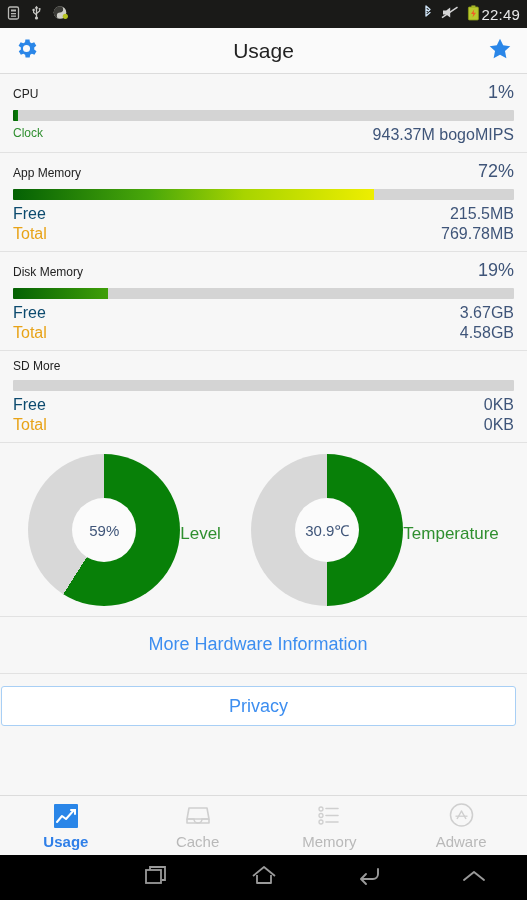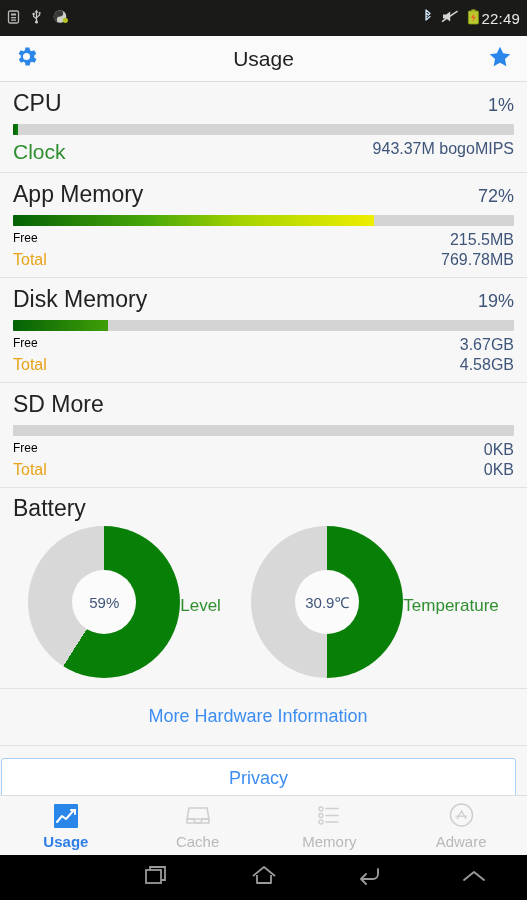"22:49" .statusbar { height: 36px -> 28px }
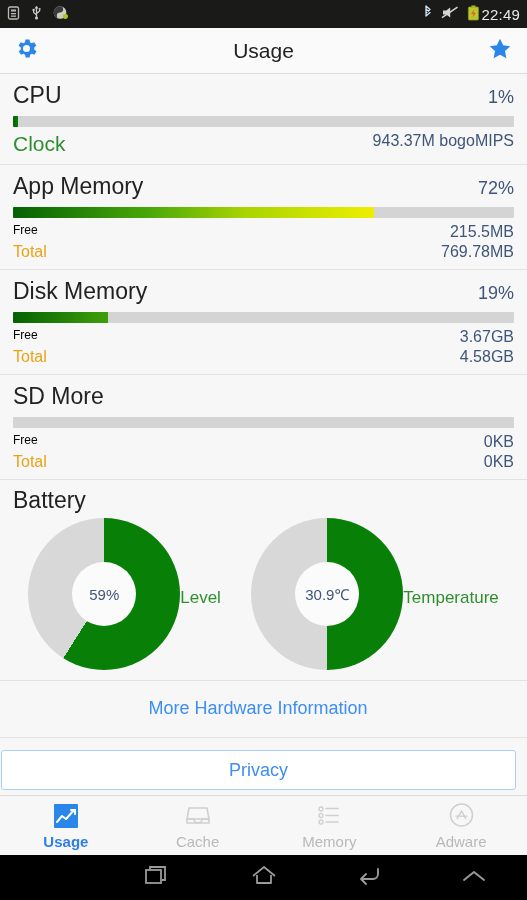"CPU" .sec-title { font-size: 23px -> 12px }
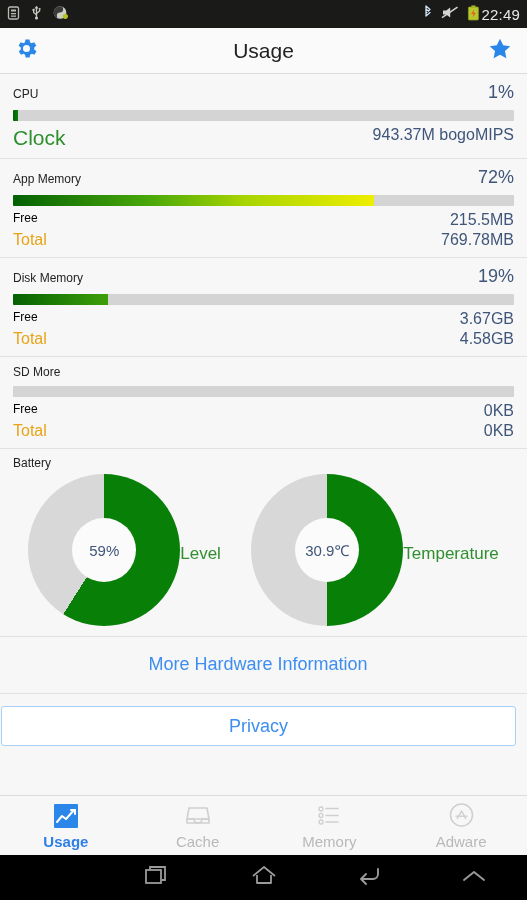"Clock" .clock-lbl { font-size: 21px -> 12px }
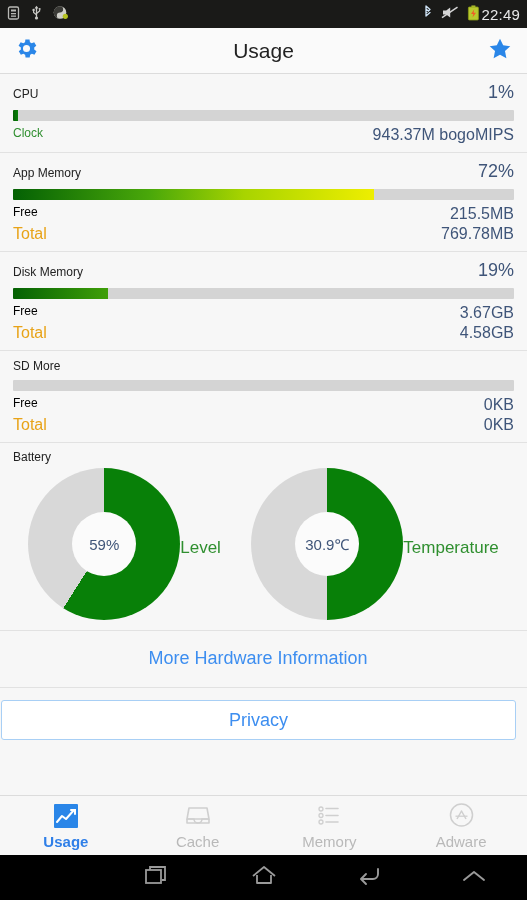"Free" .lbl-free { color: #000000 -> #0c4a6e; font-size: 12px -> 16px }
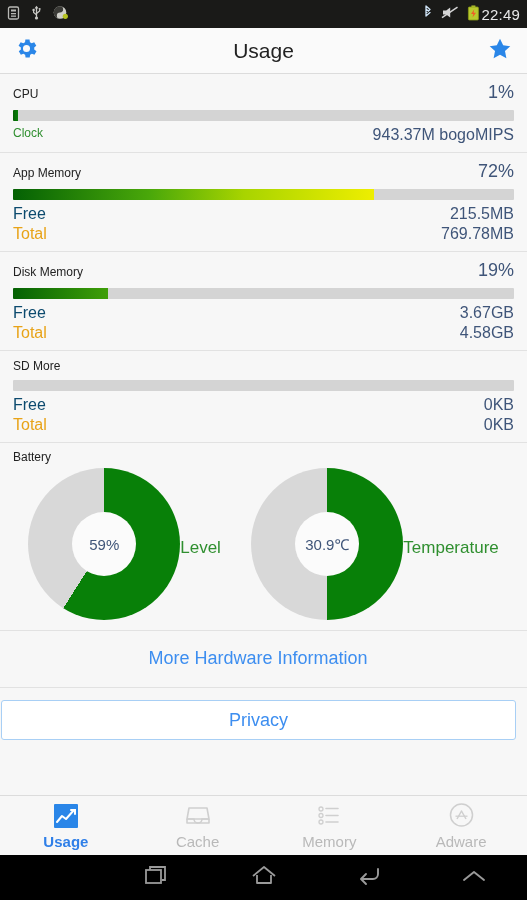"Battery" div.sec-title { html: <div>Battery</div> -> none }
